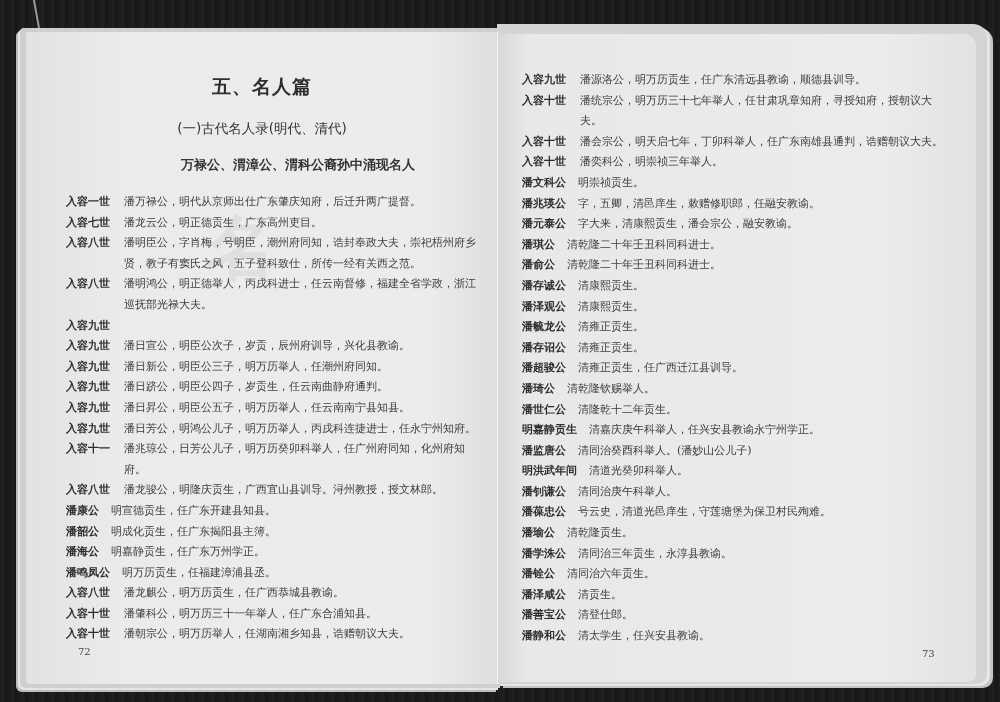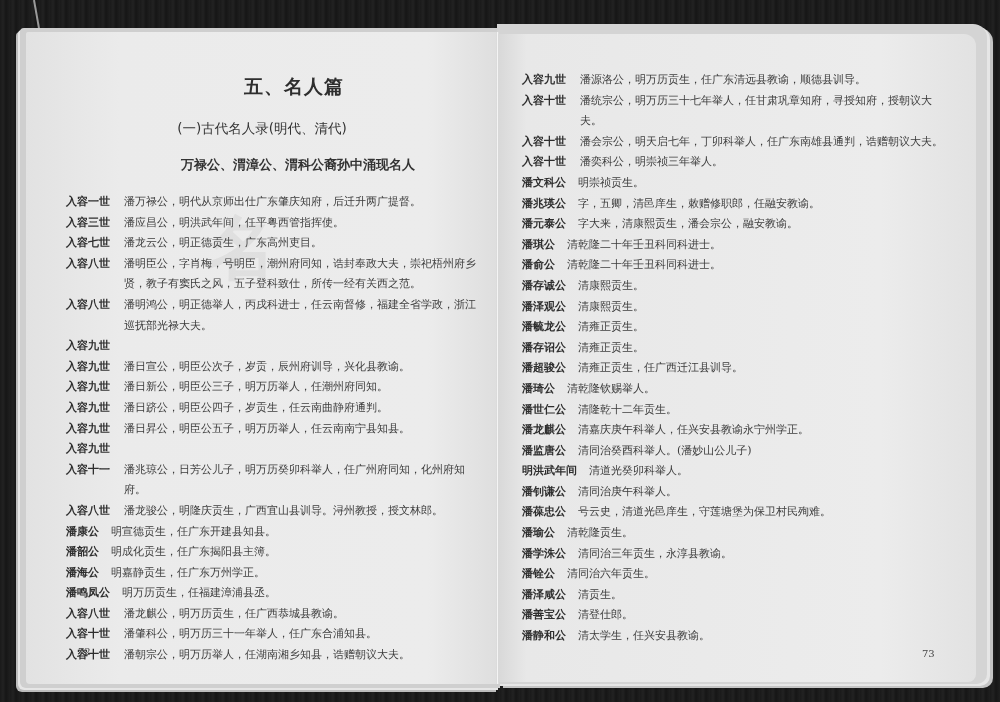"五、名人篇" .title { padding-left: 32px -> none }
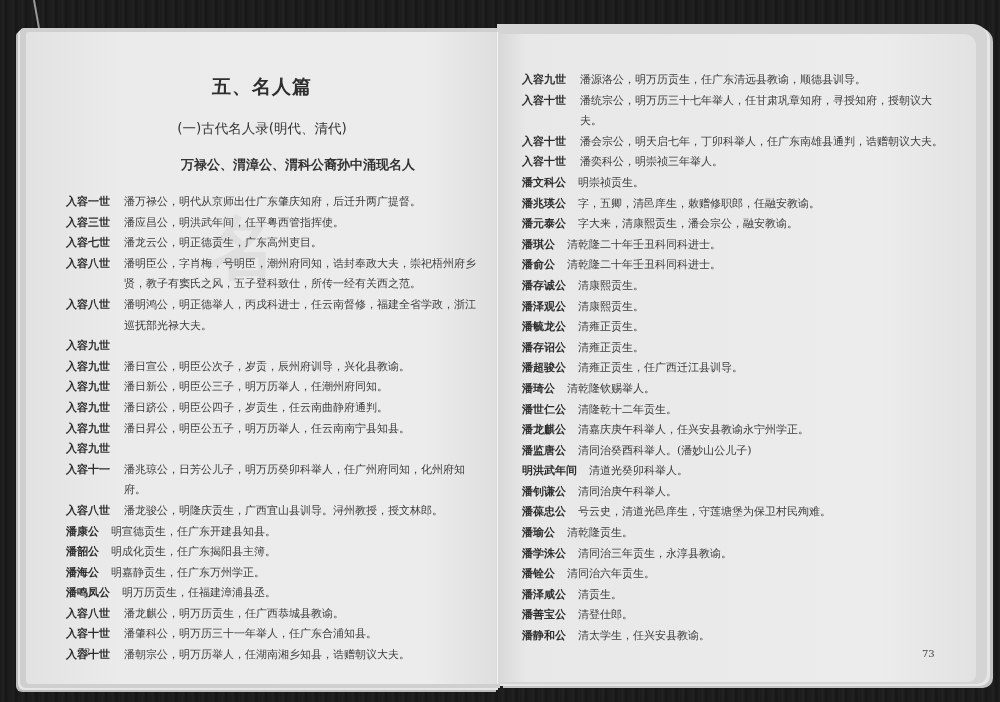"入容三世" div.entry { html: <div> <span>入容三世</span> <span><span>潘应昌公，明洪武年间，任平粤西管指挥使。</span></span> </div> -> none }
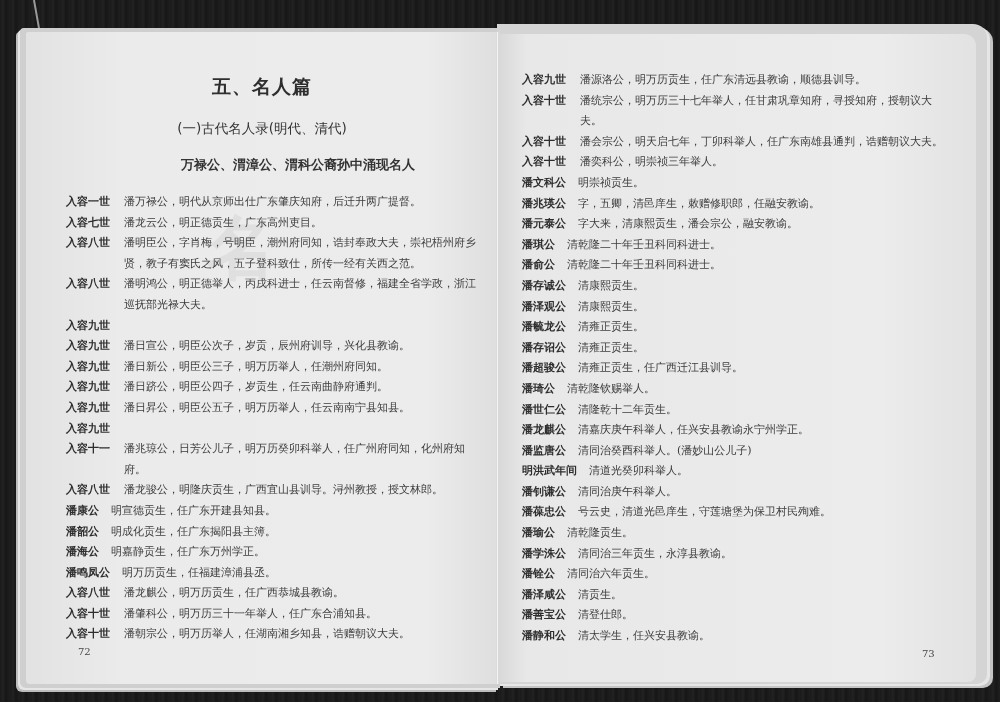"潘日芳公，明鸿公儿子，明万历举人，丙戌科连捷进士，任永宁州知府。" span.body { html: none -> <span><span>潘日芳公，明鸿公儿子，明万历举人，丙戌科连捷进士，任永宁州知府。</span></span> }
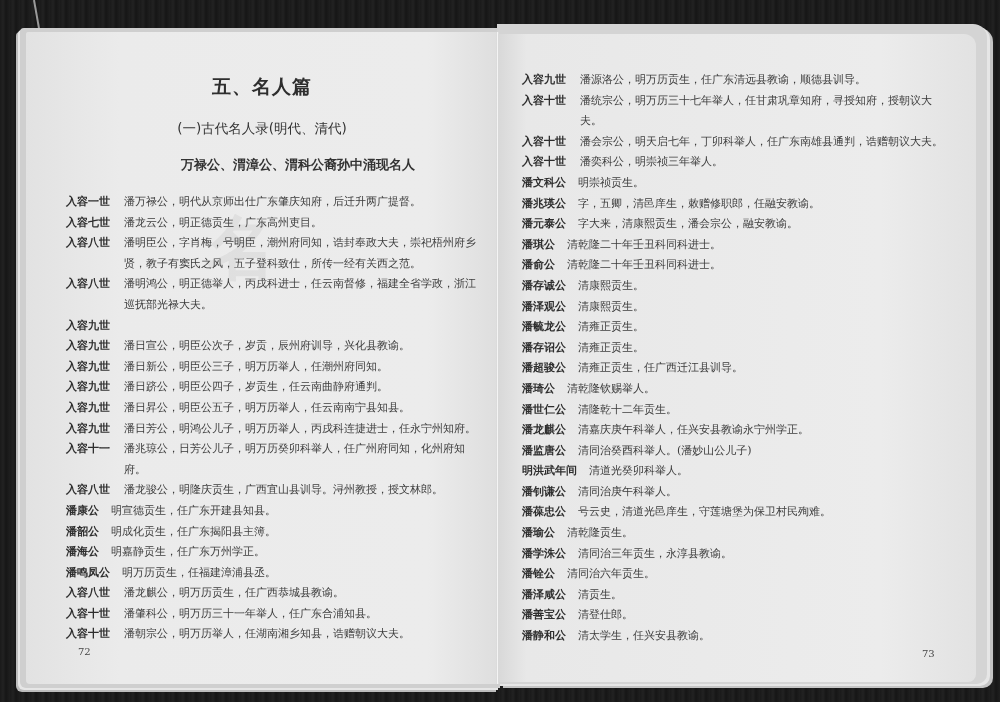"潘龙麒公" span.name-lead { text: 潘龙麒公 -> 明嘉静贡生 }
